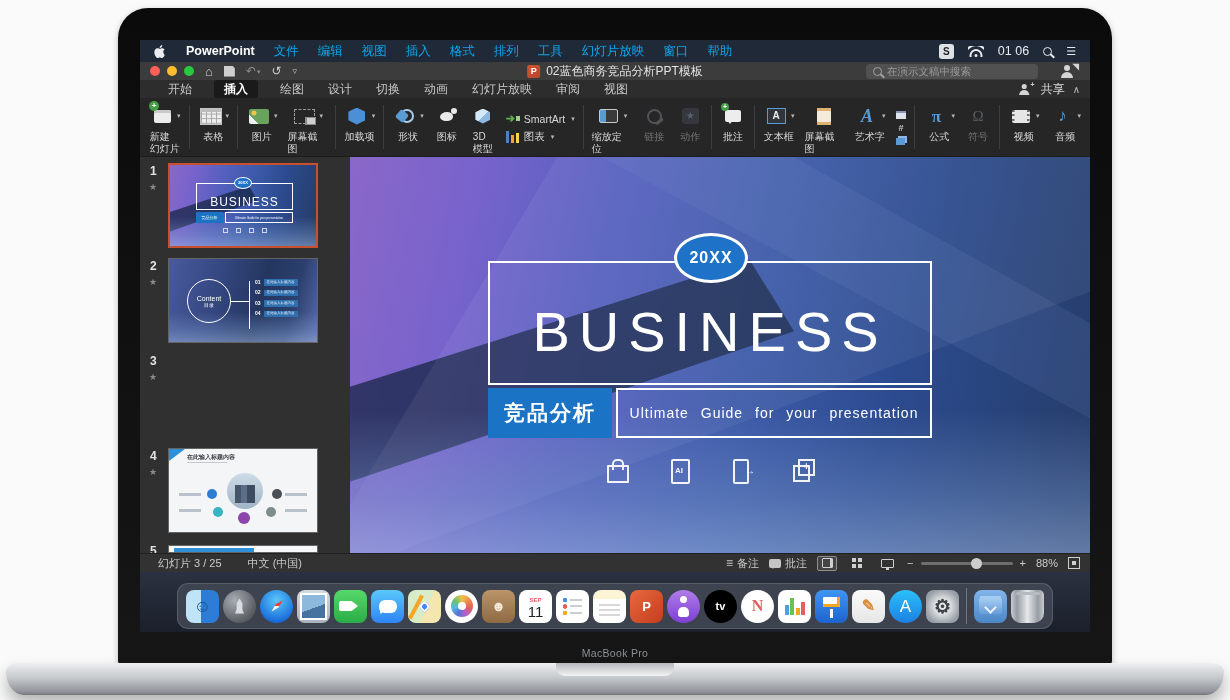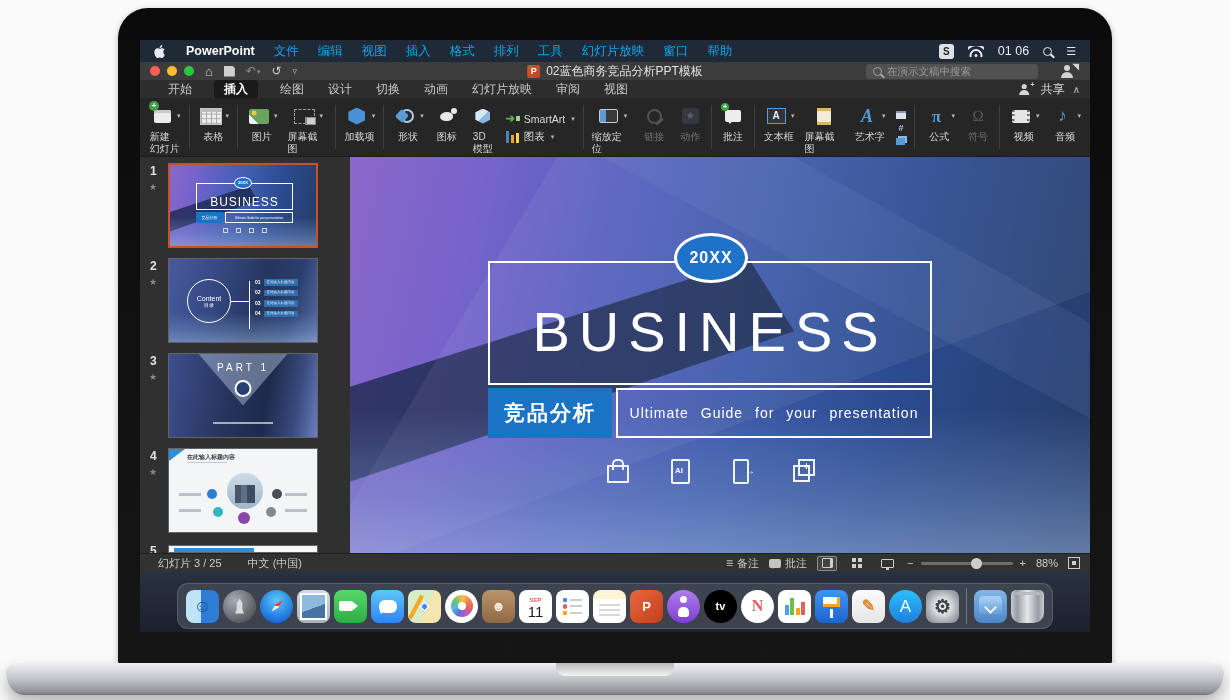"PART 1" div.th { html: <div> <div></div> <span>PART 1</span> <span></span> <span></span> </div> -> none }
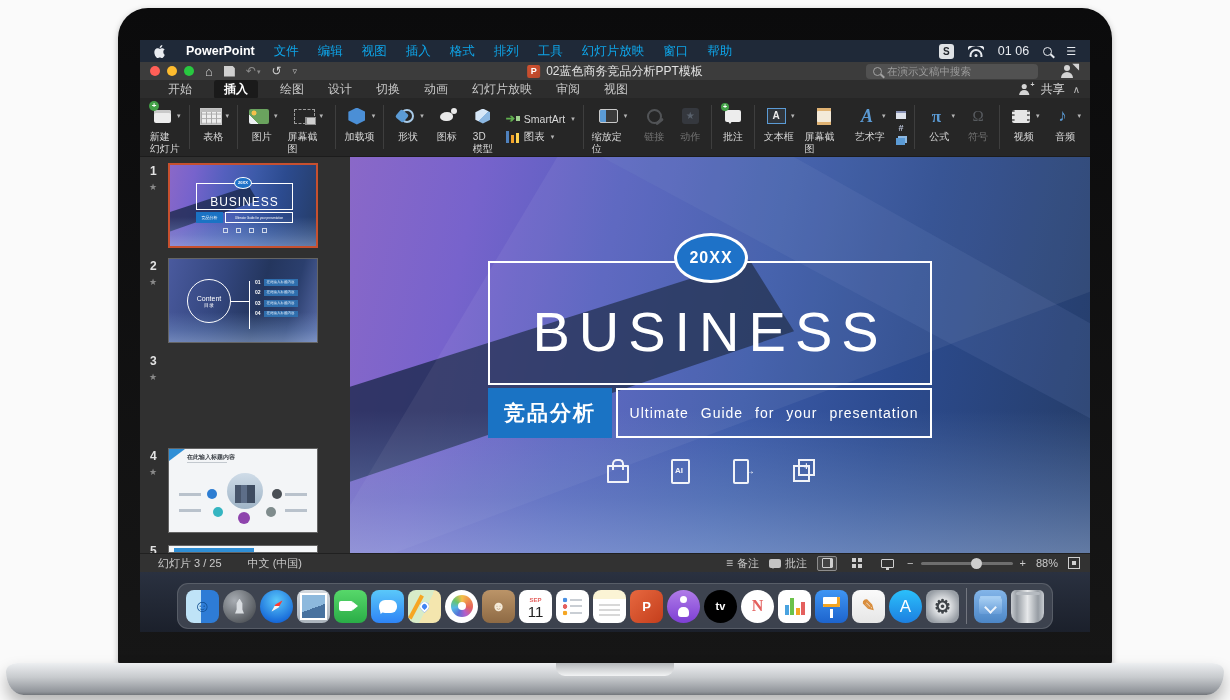"MacBook Pro" div.bezel-label { html: none -> <div>MacBook Pro</div> }
